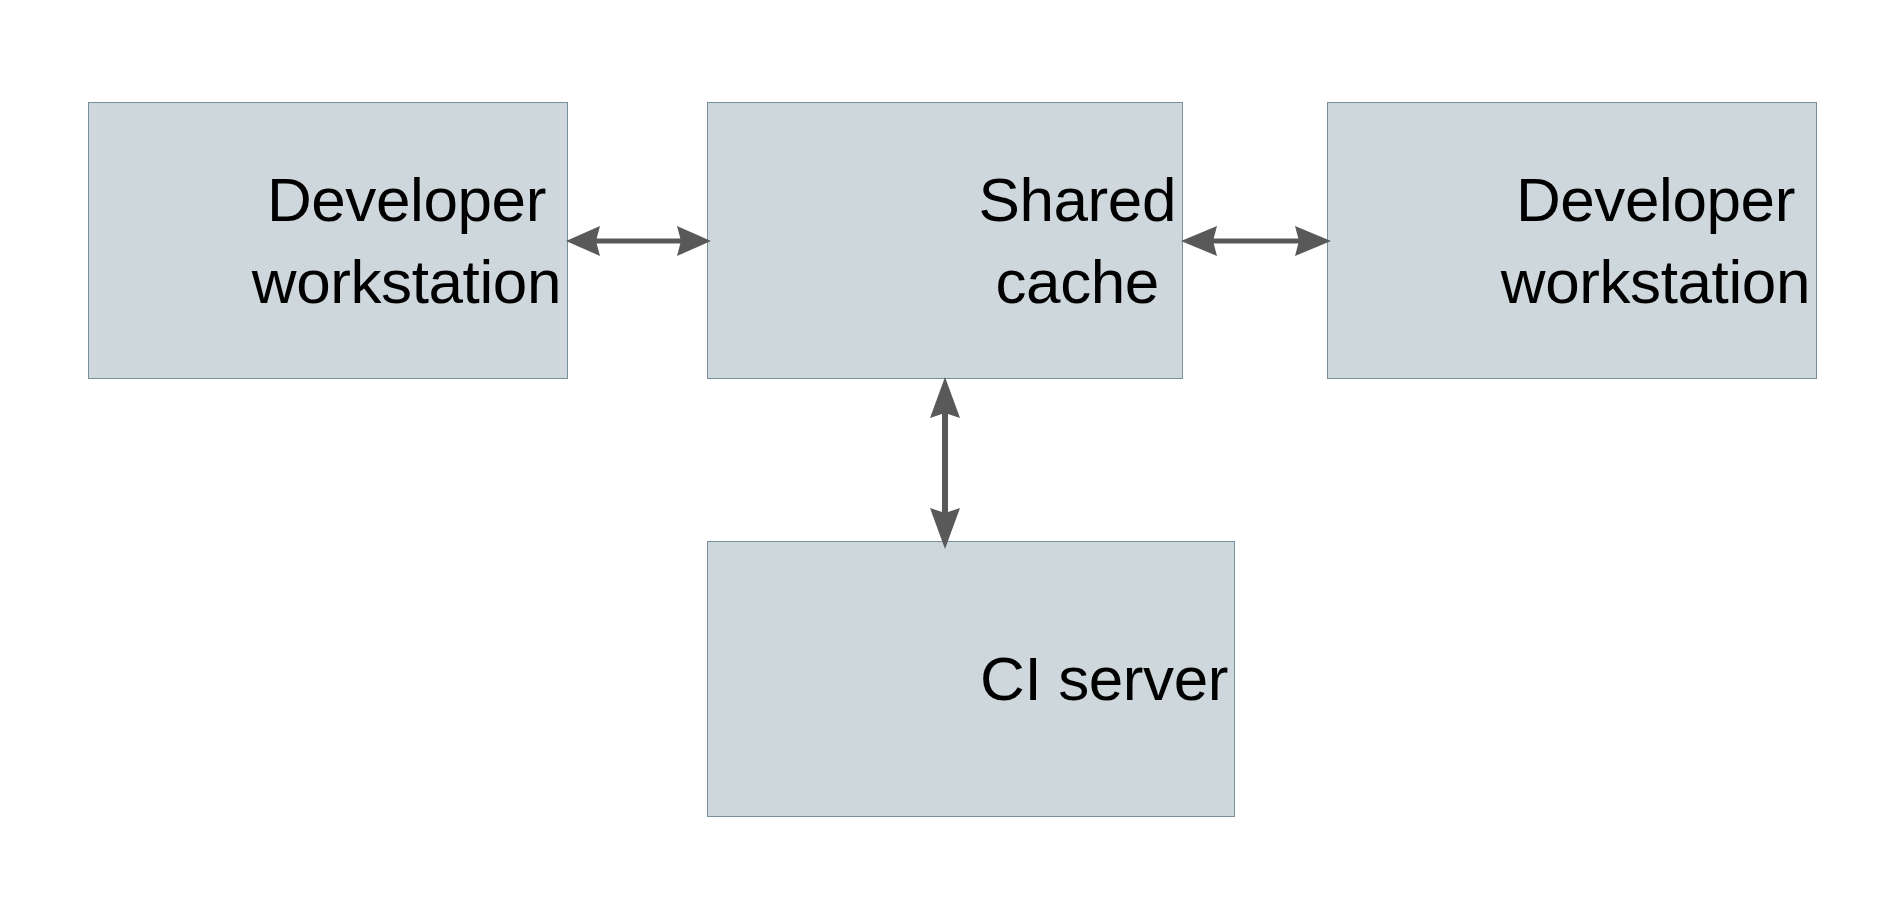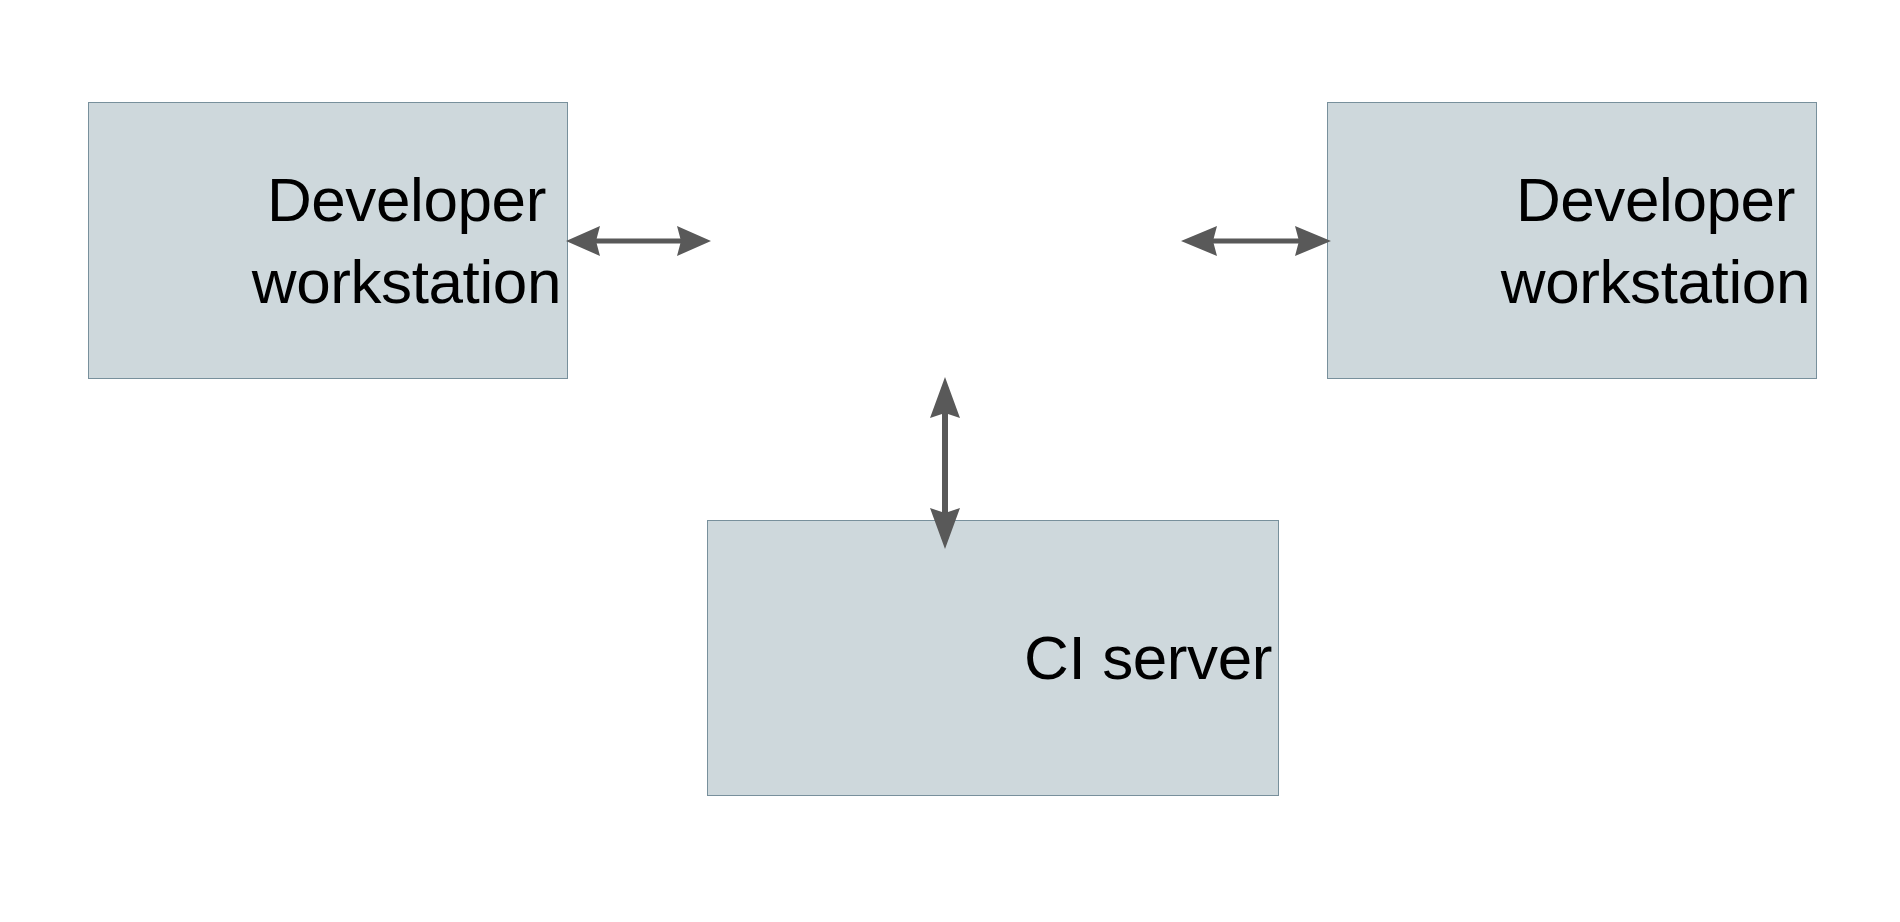"Shared" div.node { html: none -> <div> <span>Shared cache</span> </div> }
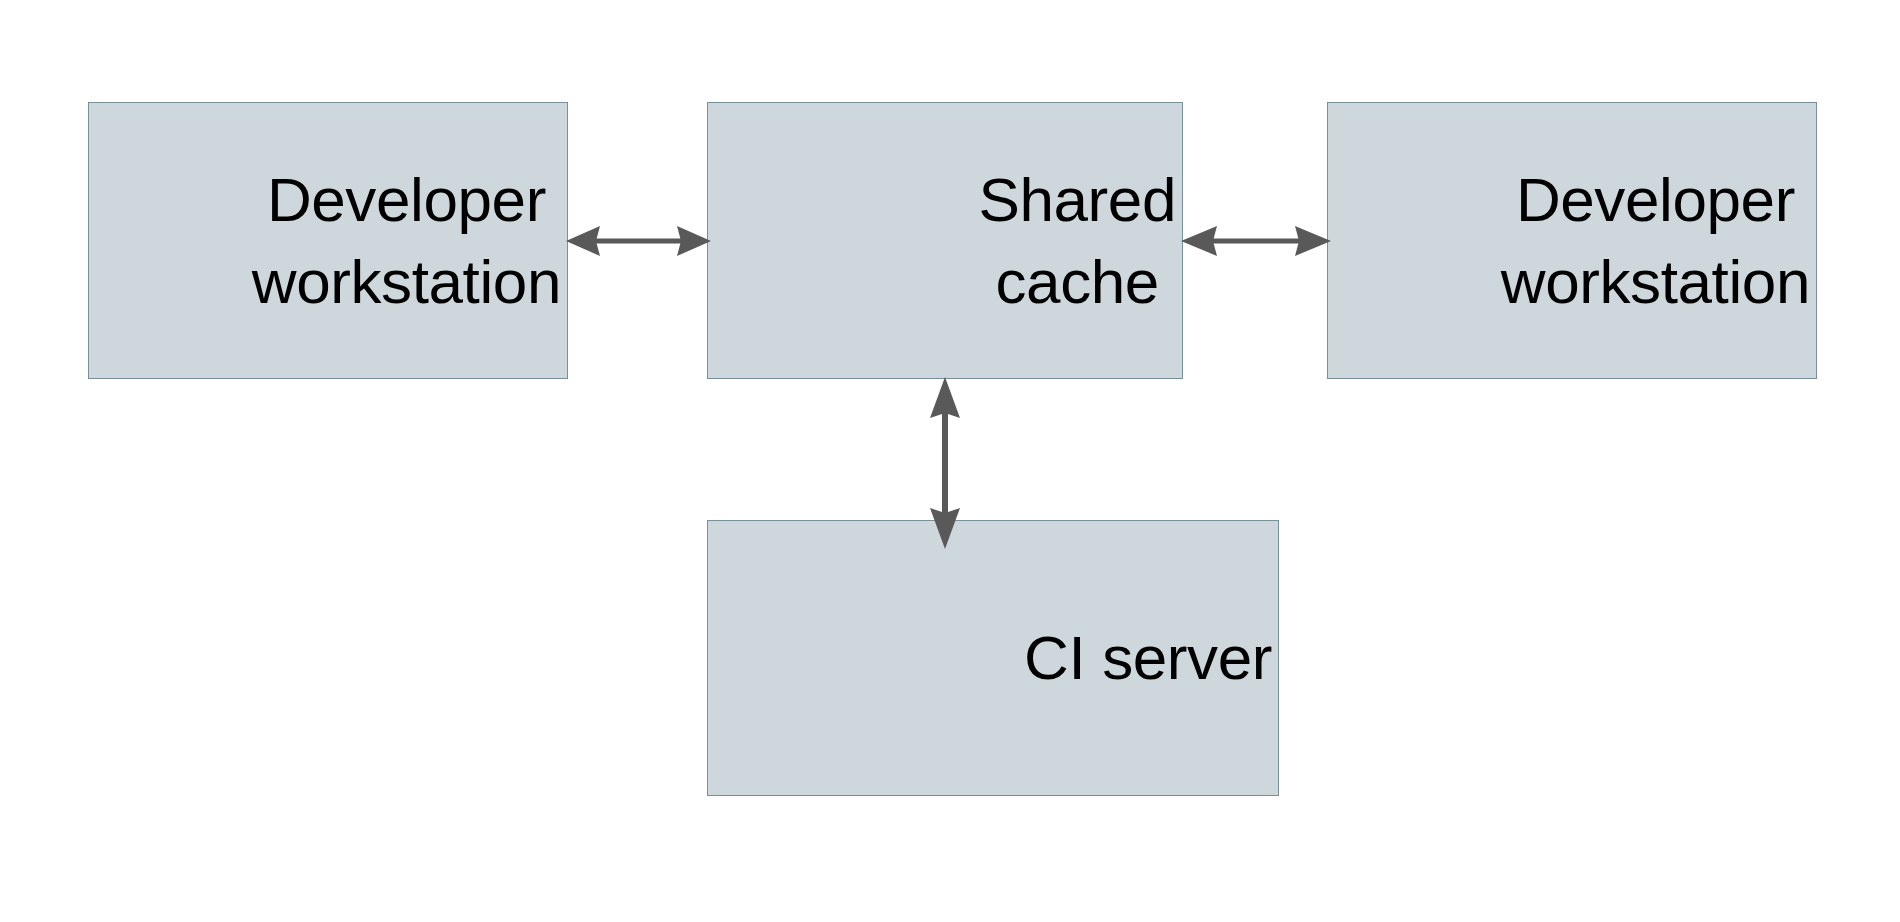"CI server" .node-ci { top: 520px -> 541px; width: 572px -> 528px }
